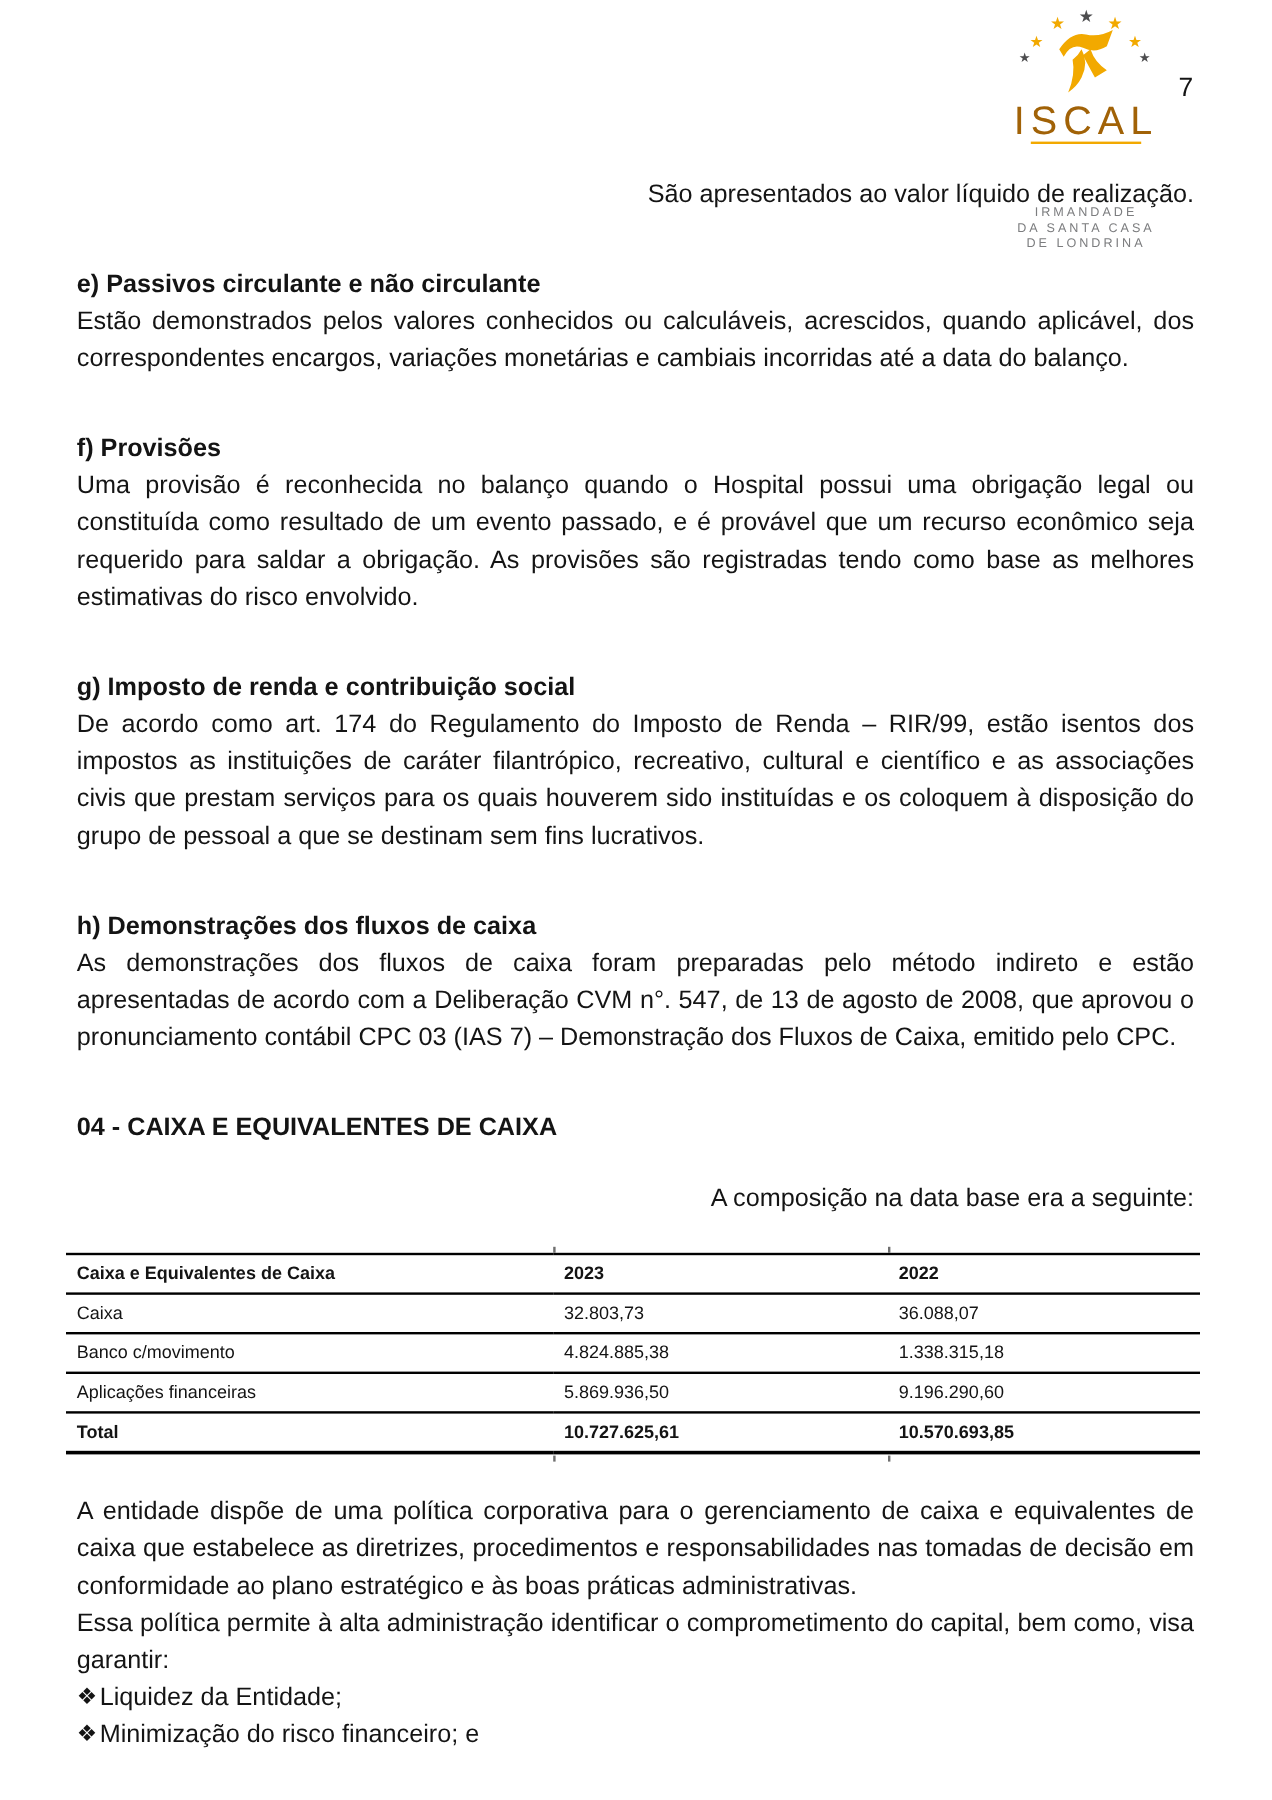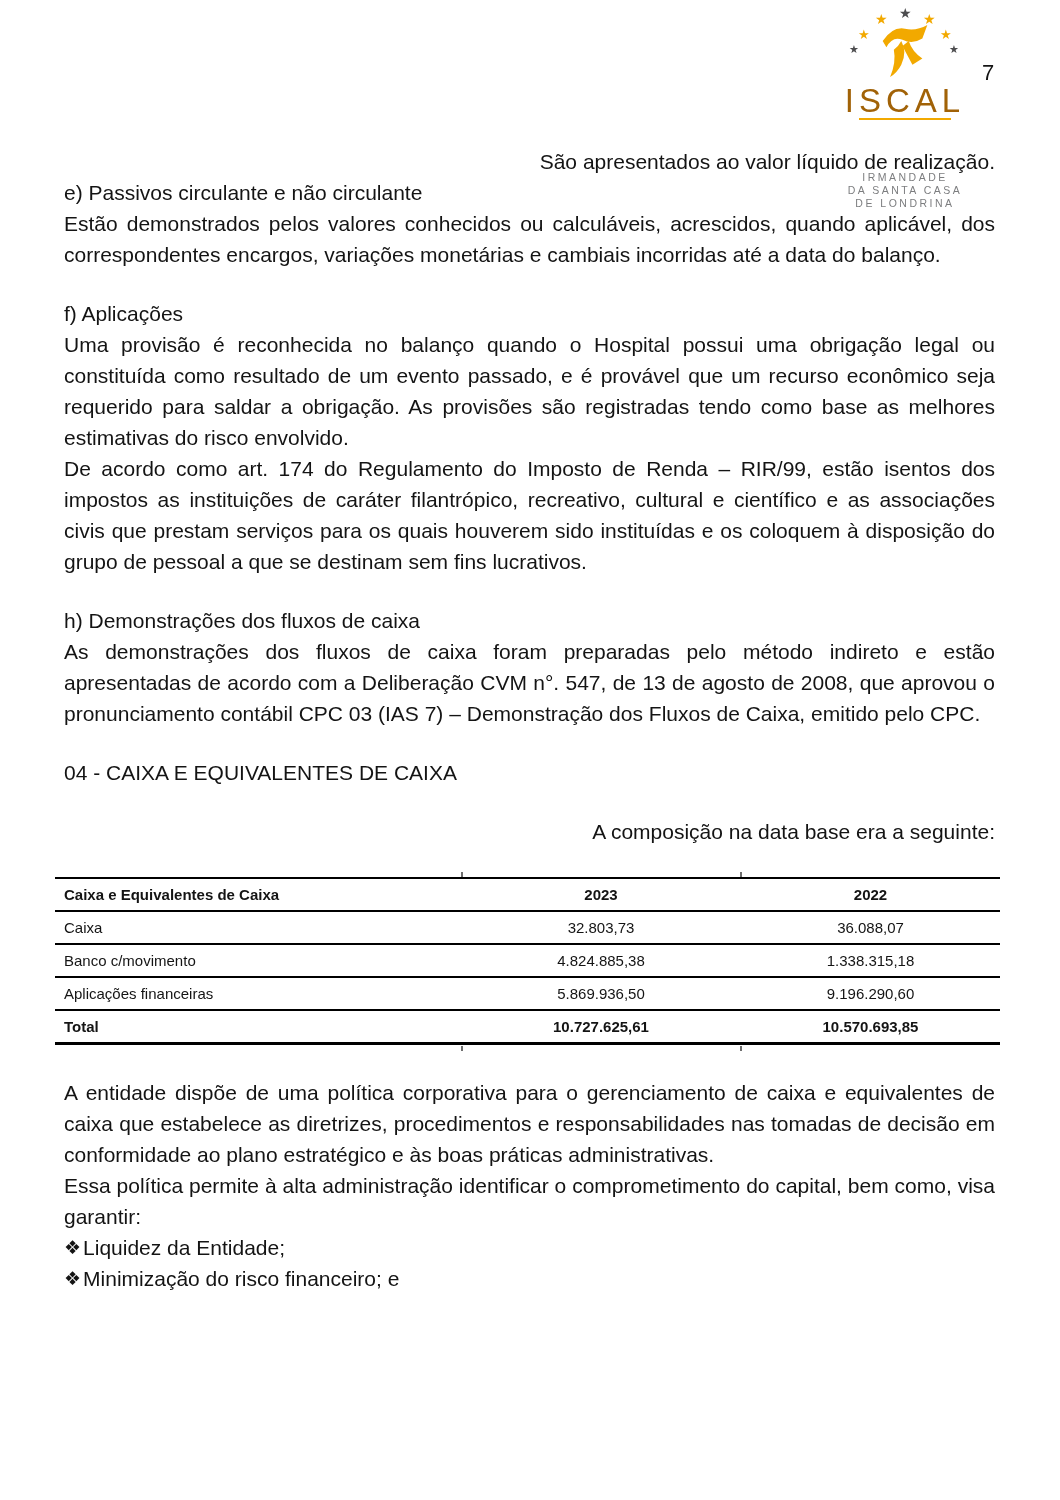"e) Passivos circulante e não" .content p.h { font-weight: 400 -> 700; margin-top: none -> 44px }
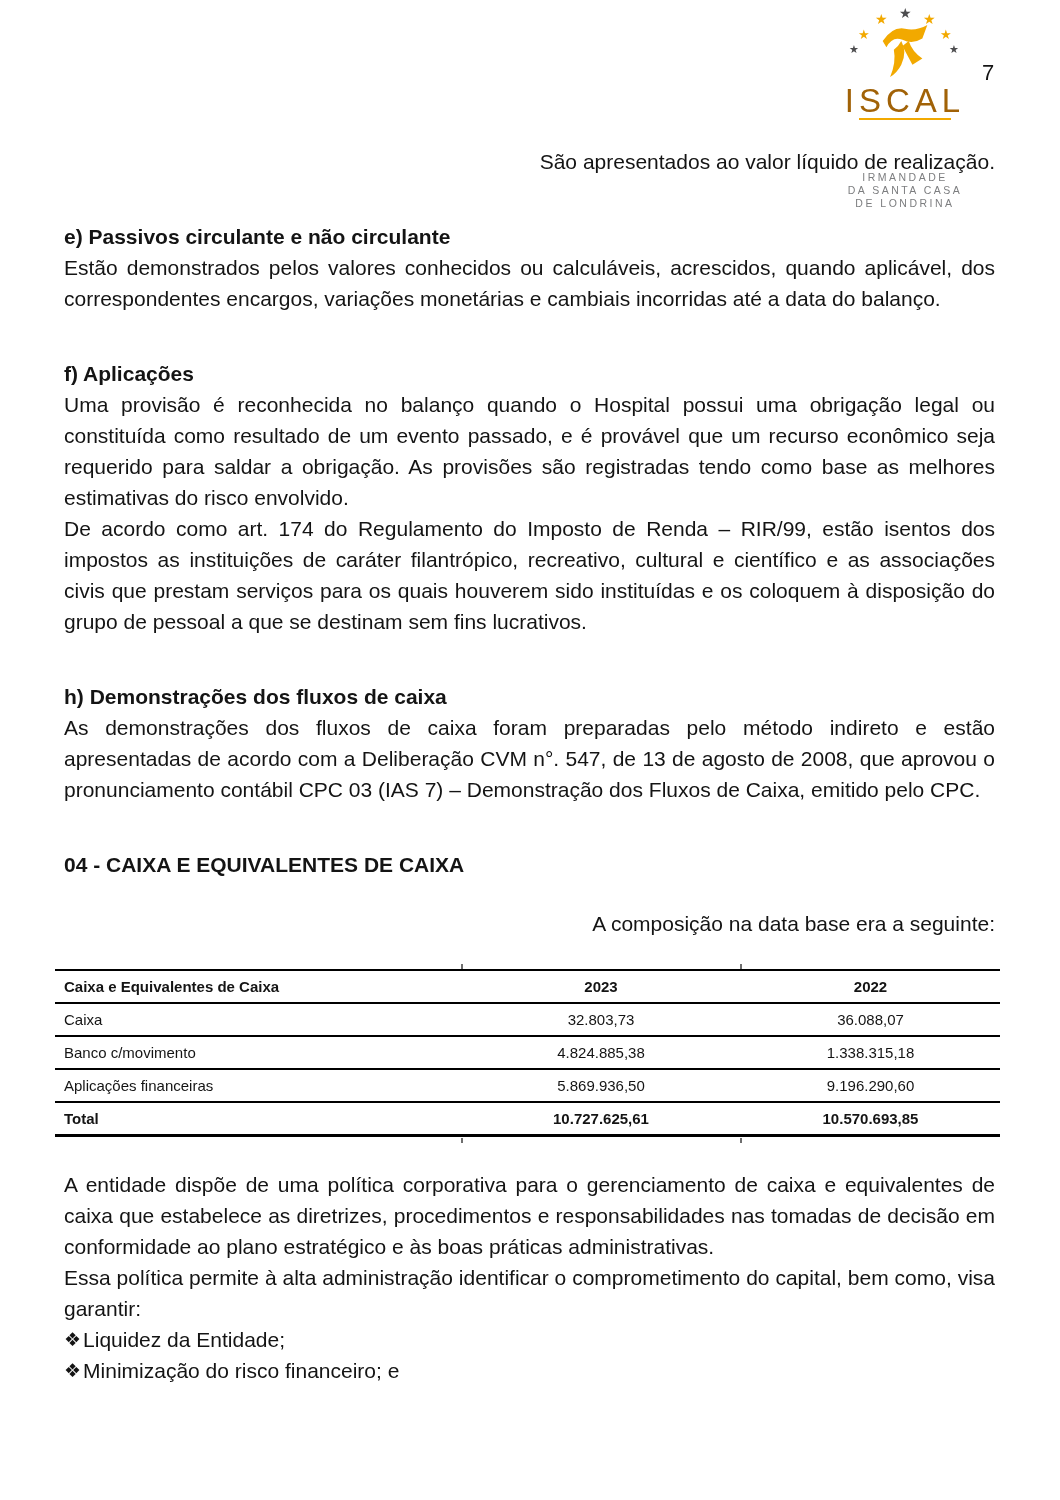"f) Aplicações" p.h { text: Aplicações -> Provisões }
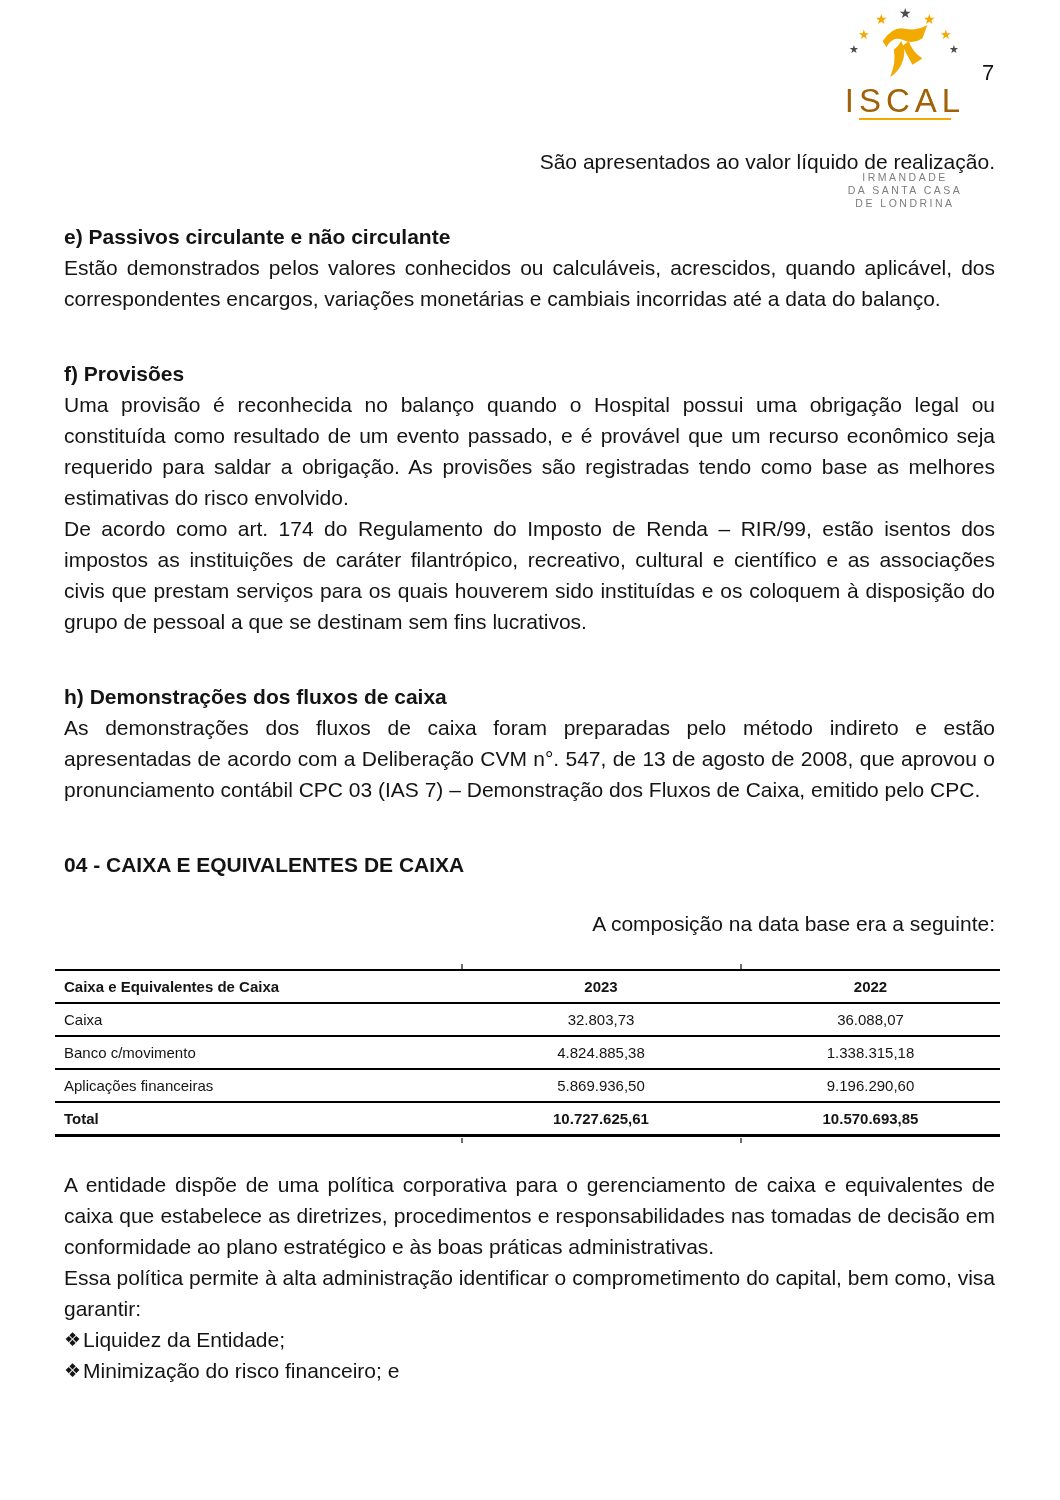"g) Imposto de renda e" p.h { html: none -> <p>g) Imposto de renda e contribuição social</p> }
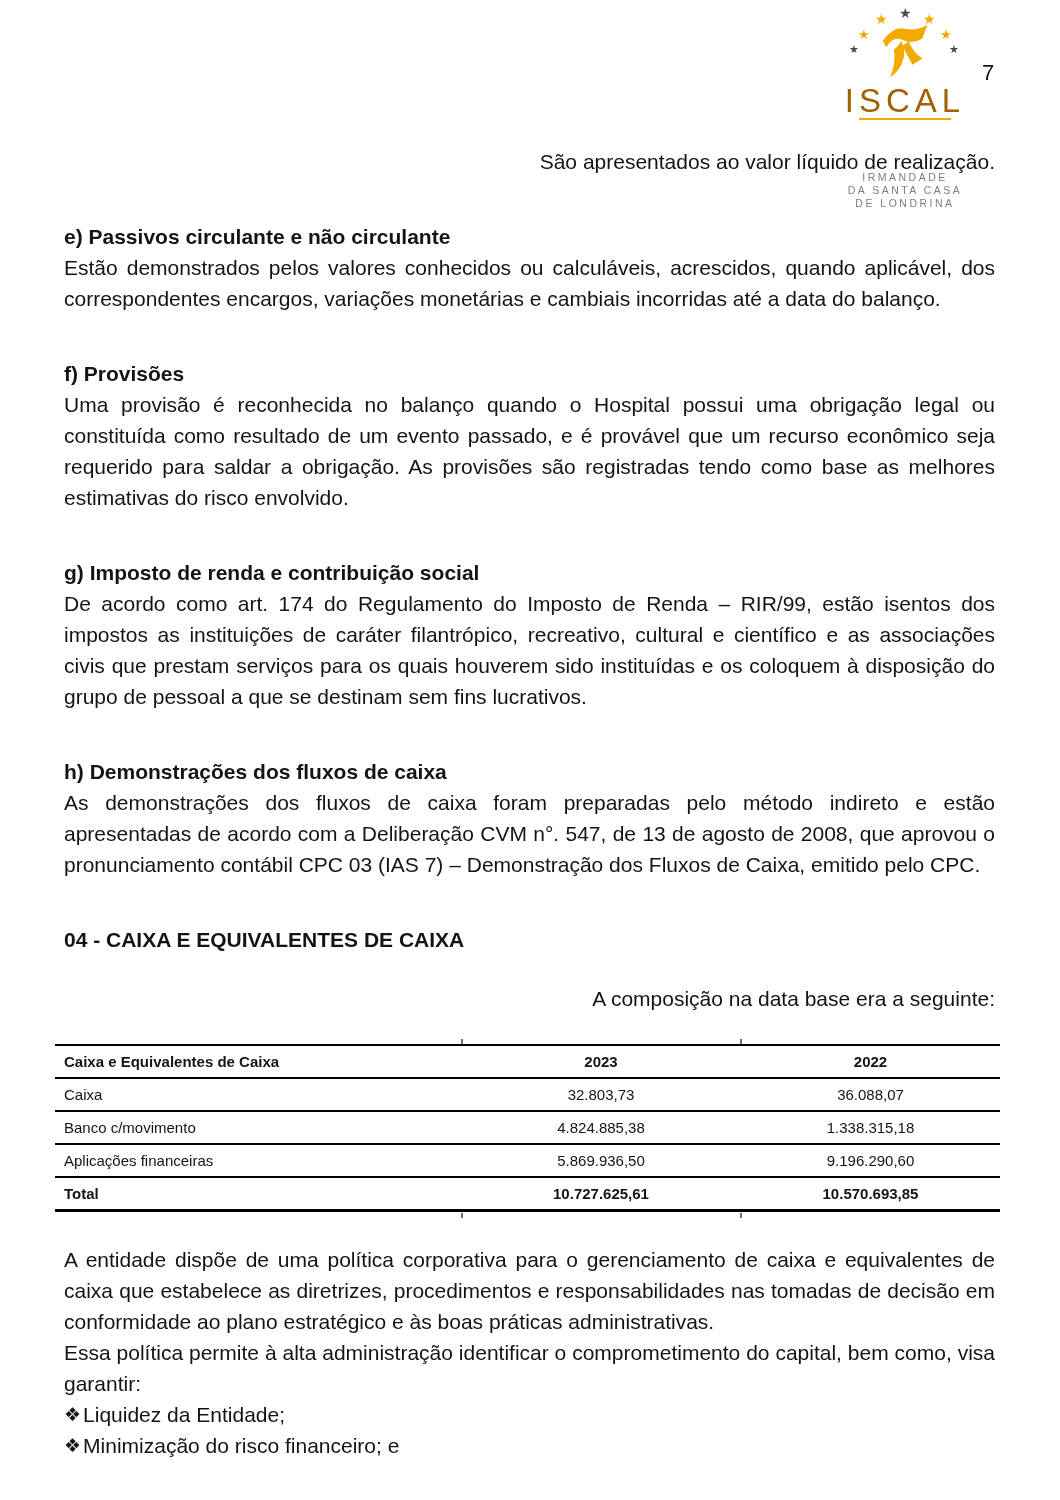"2023" table.fin td.num { text-align: center -> left }
